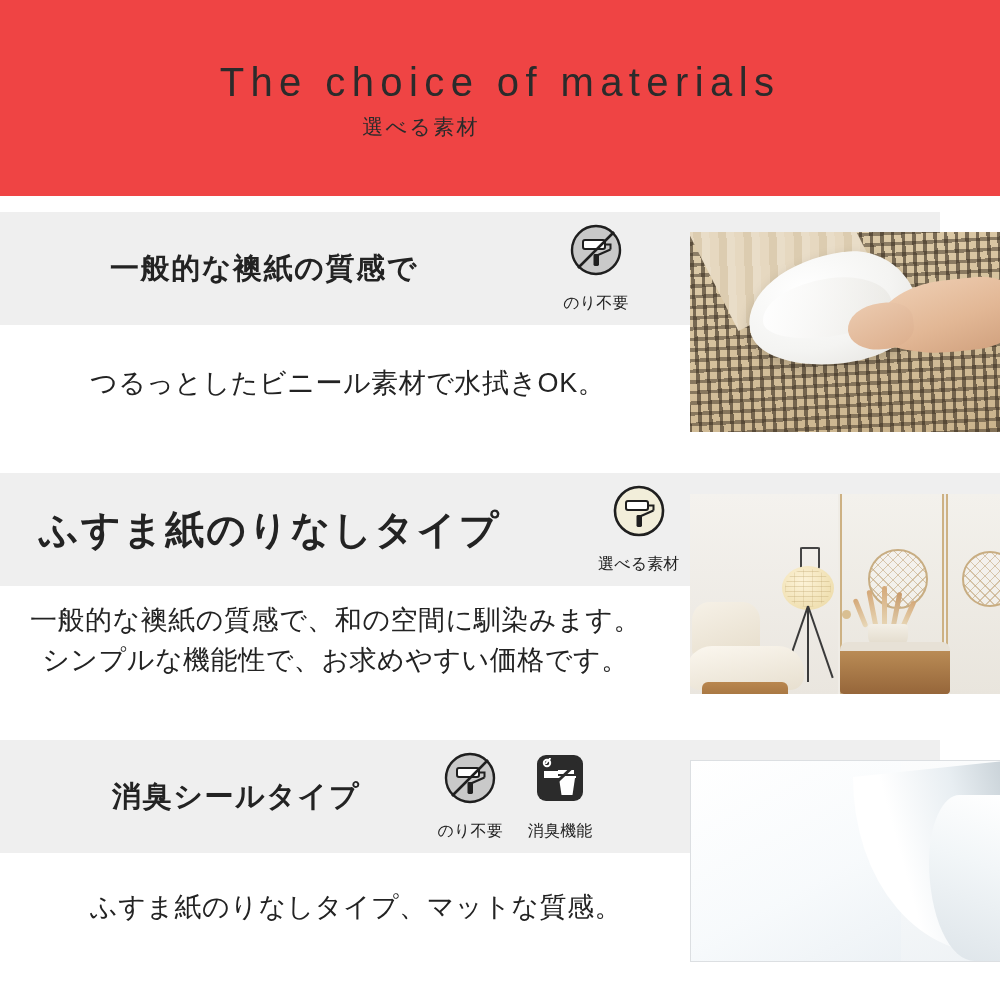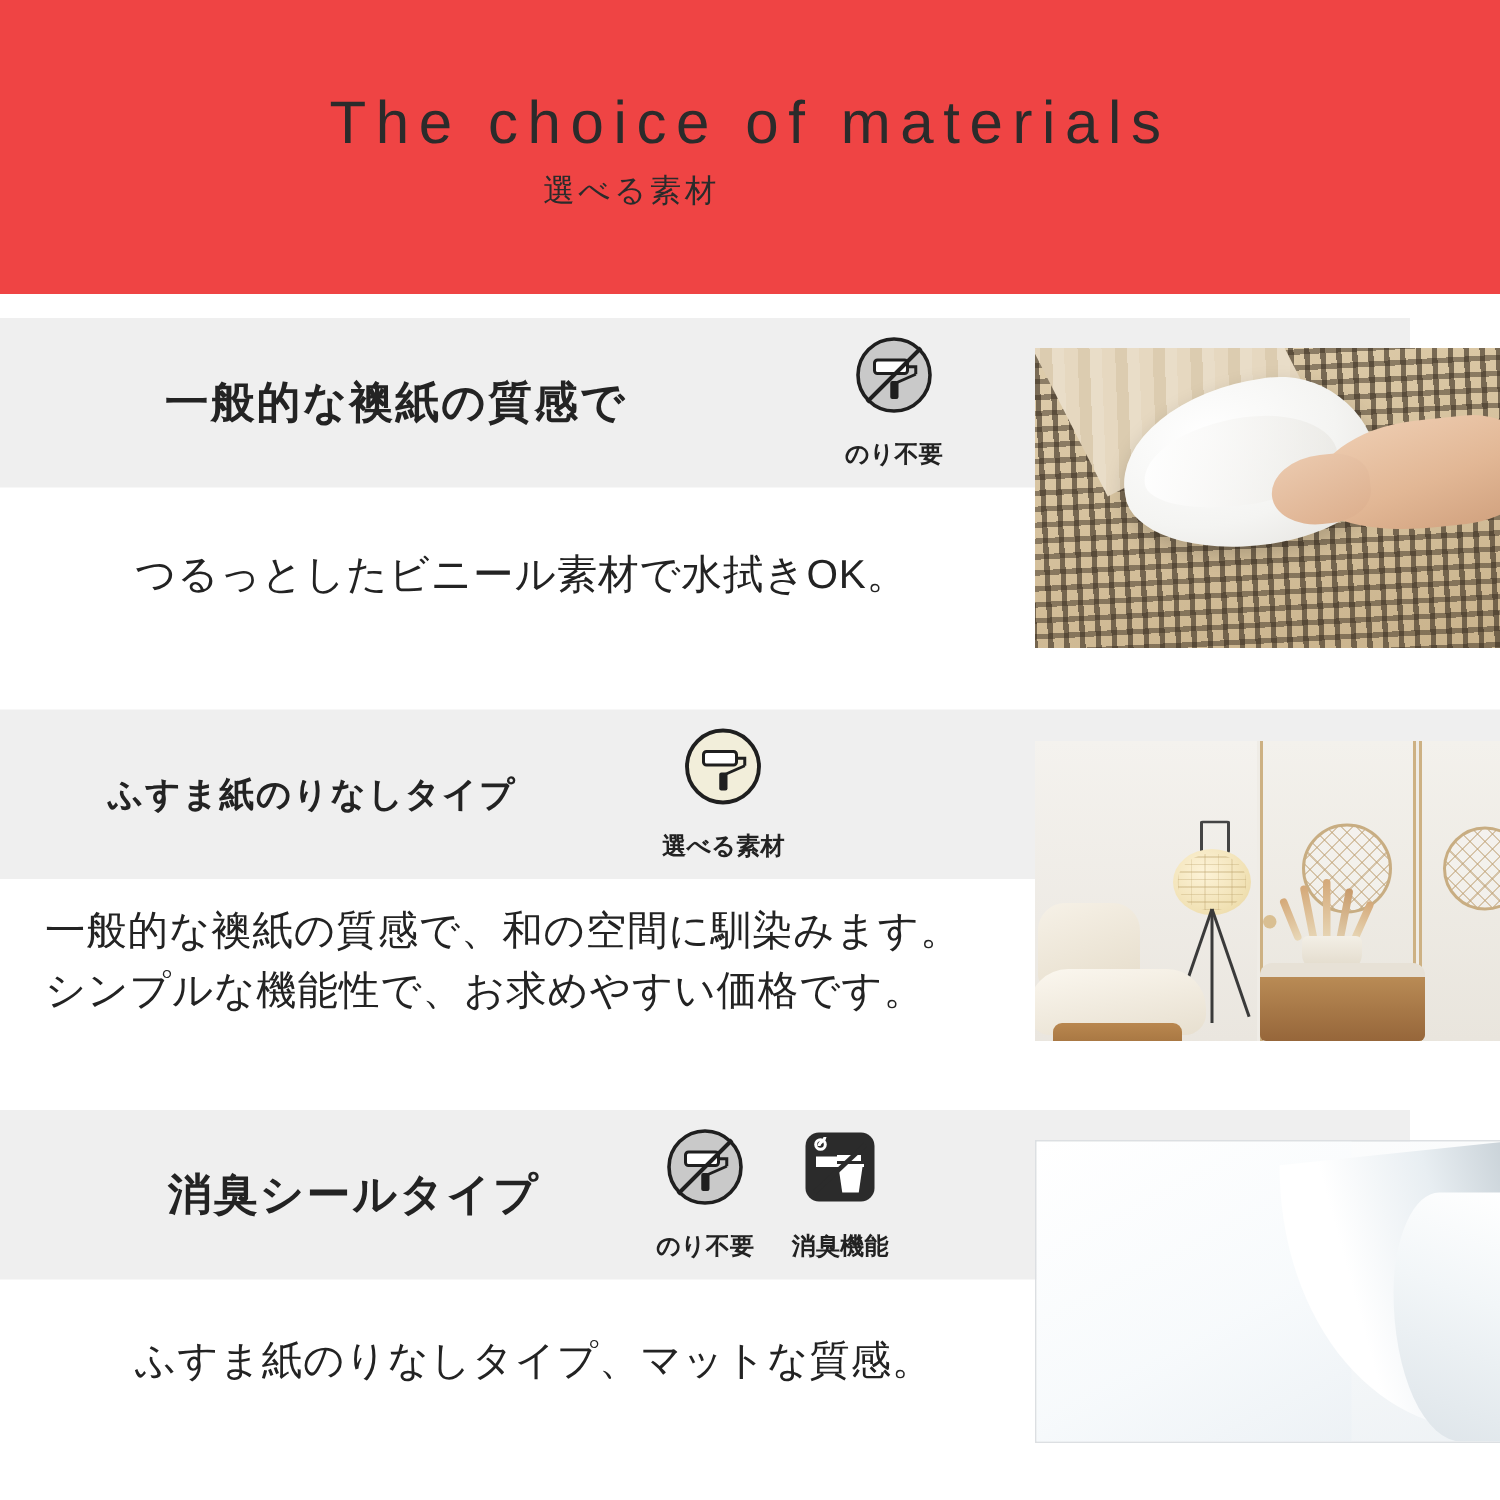"のり不要" .badge-label { font-weight: 700 -> 400 }
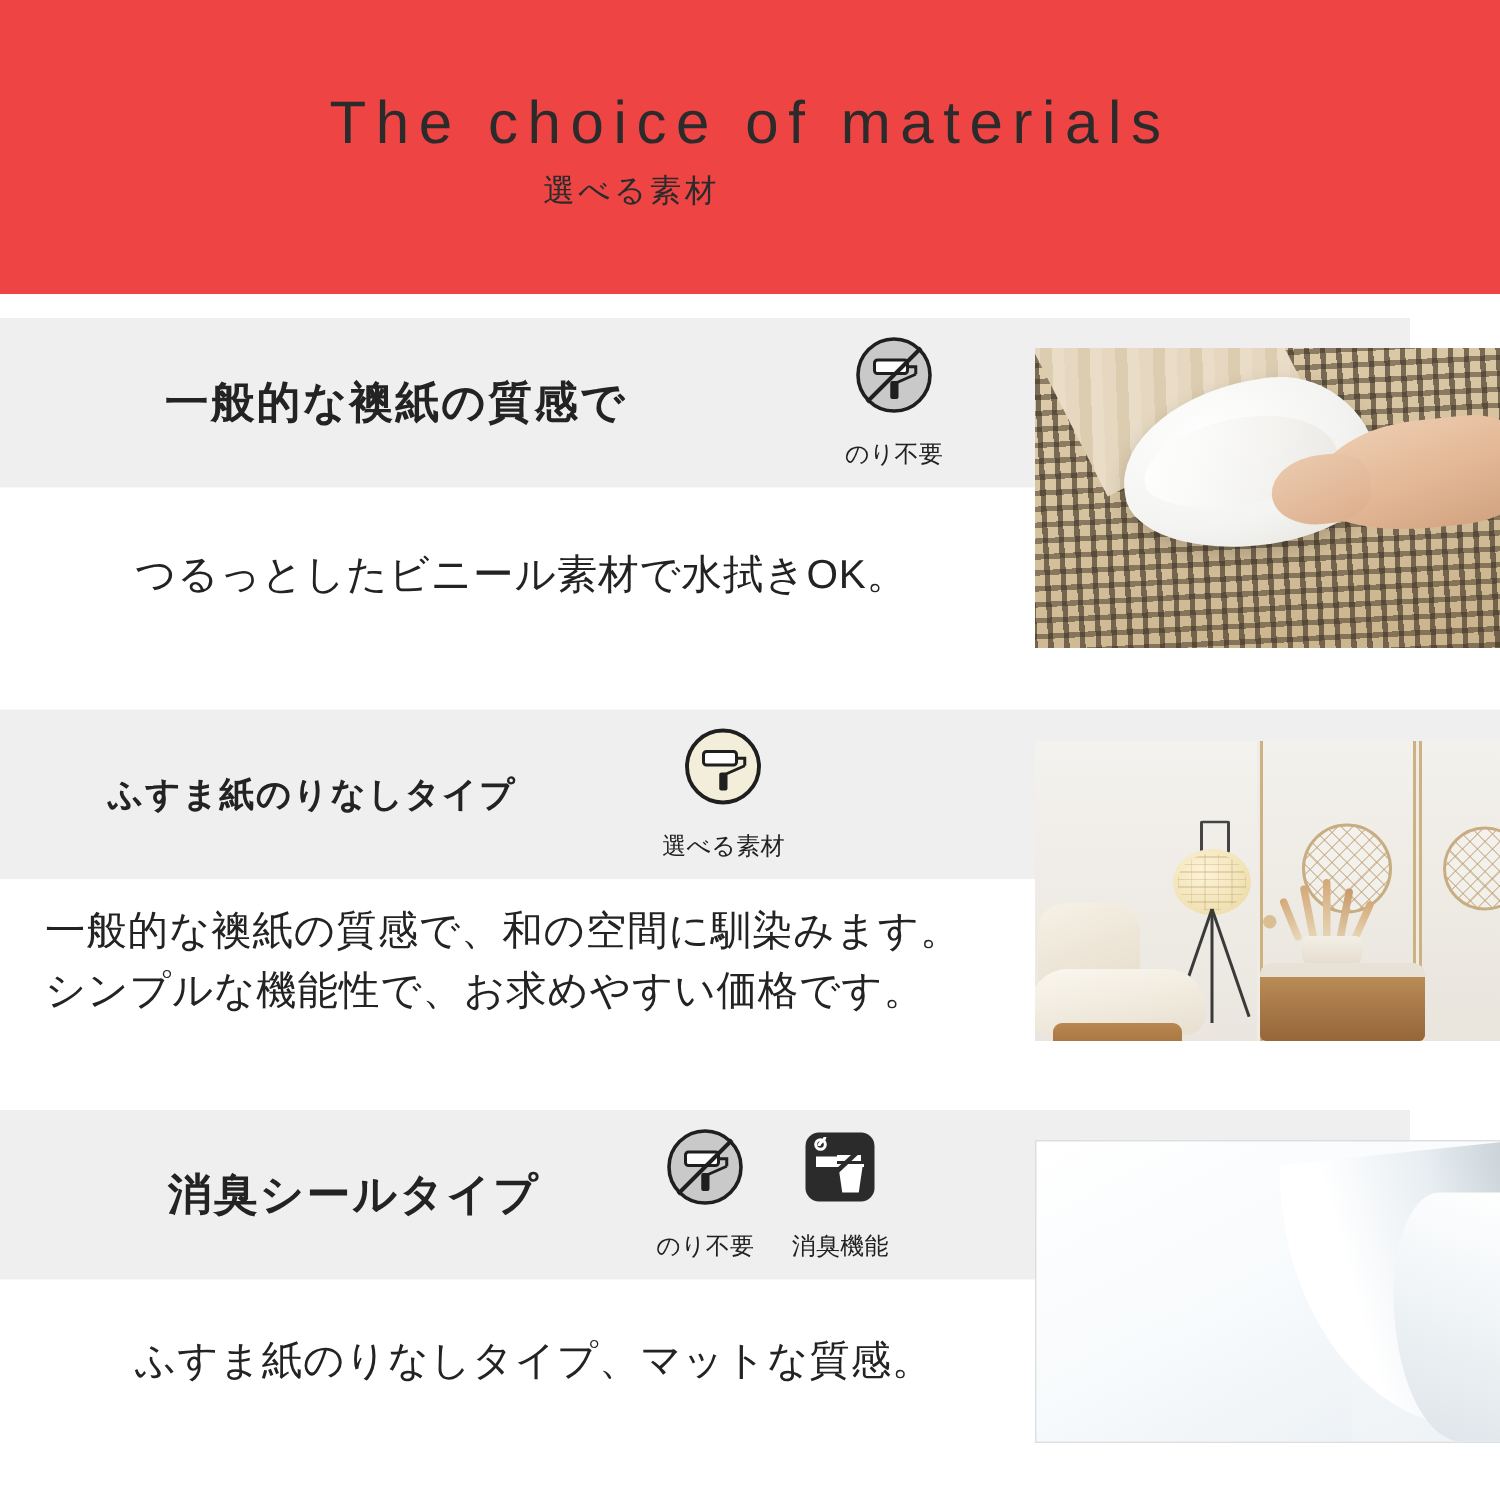"ふすま紙のりなしタイプ" div.sec-title { font-size: 23px -> 39px; margin-left: 72px -> 39px }
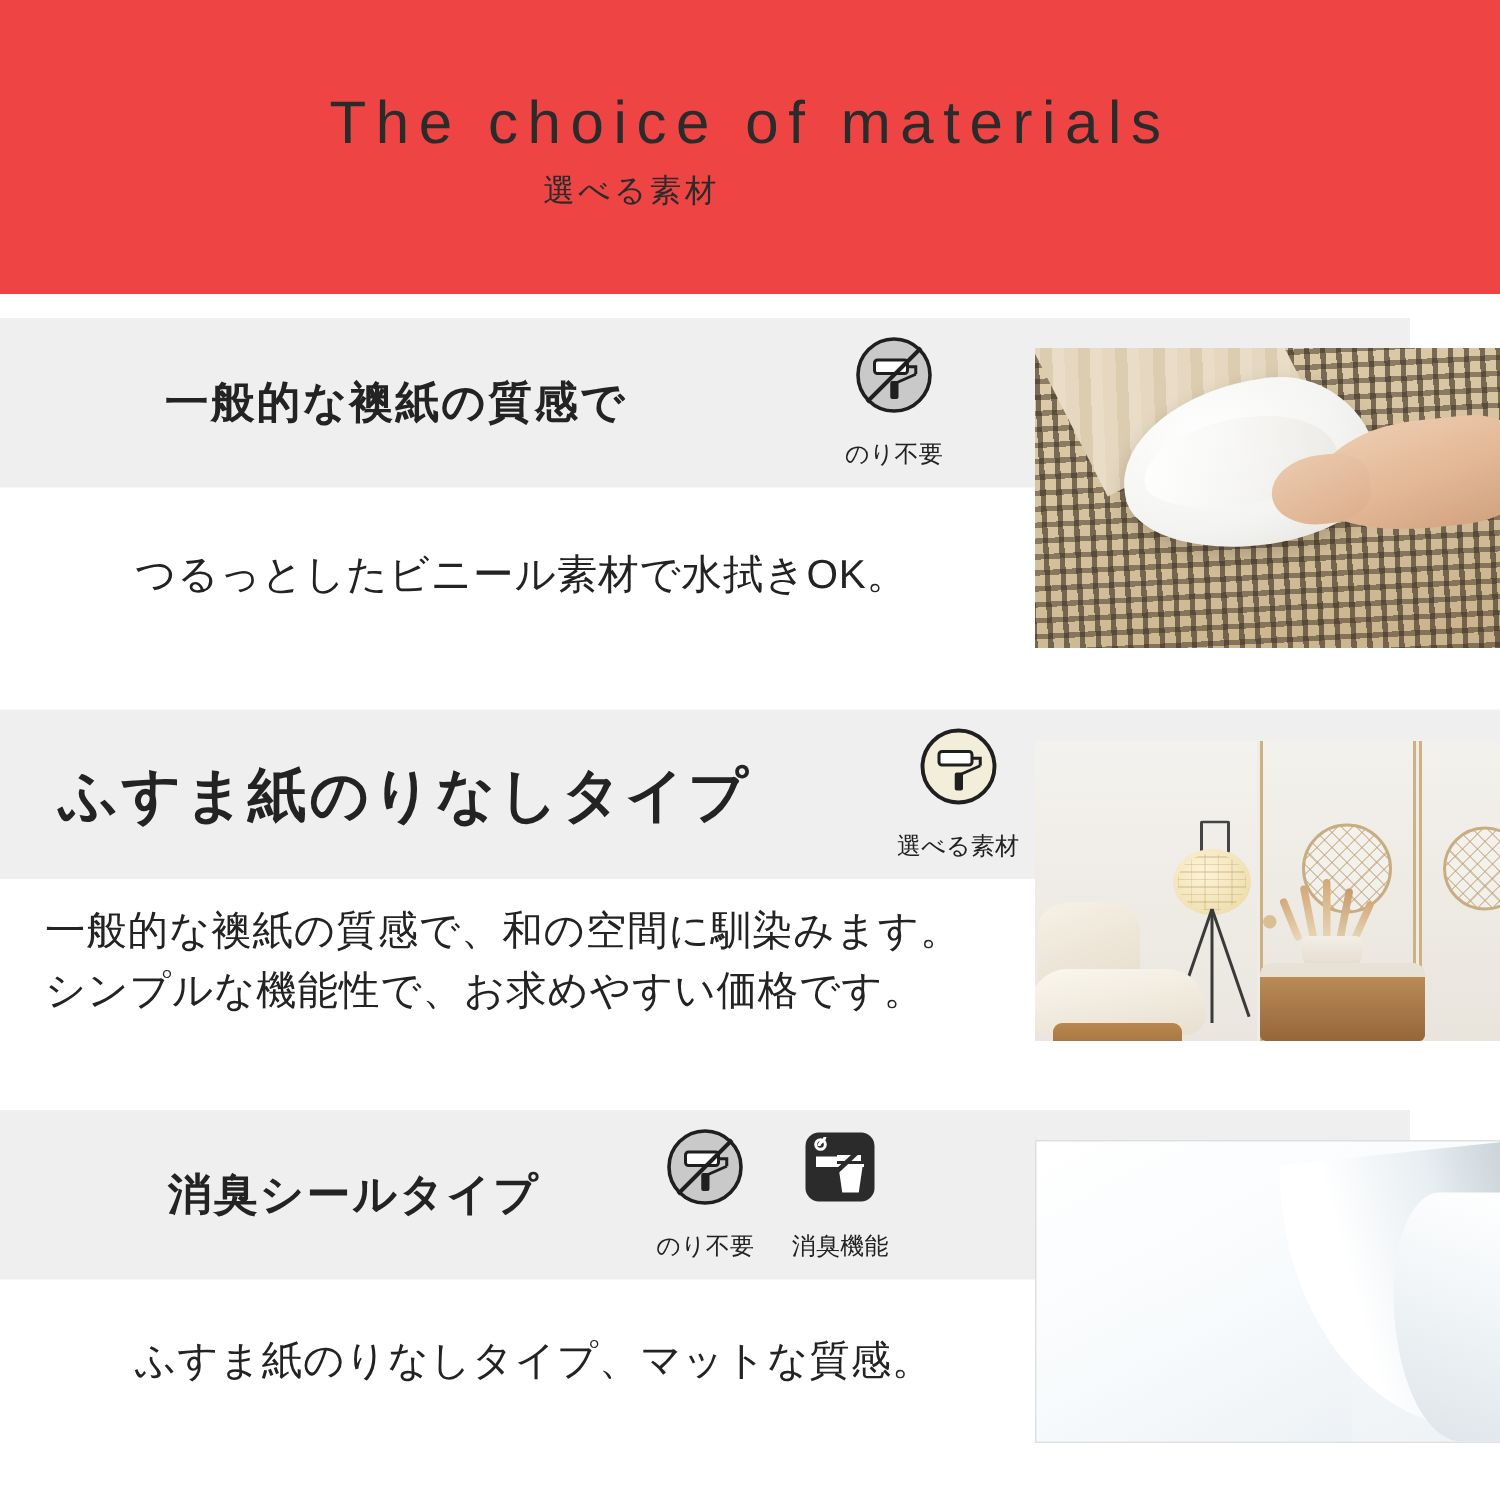"一般的な襖紙の質感で、和の空間に馴染みます。" div.desc { text-align: none -> center }
